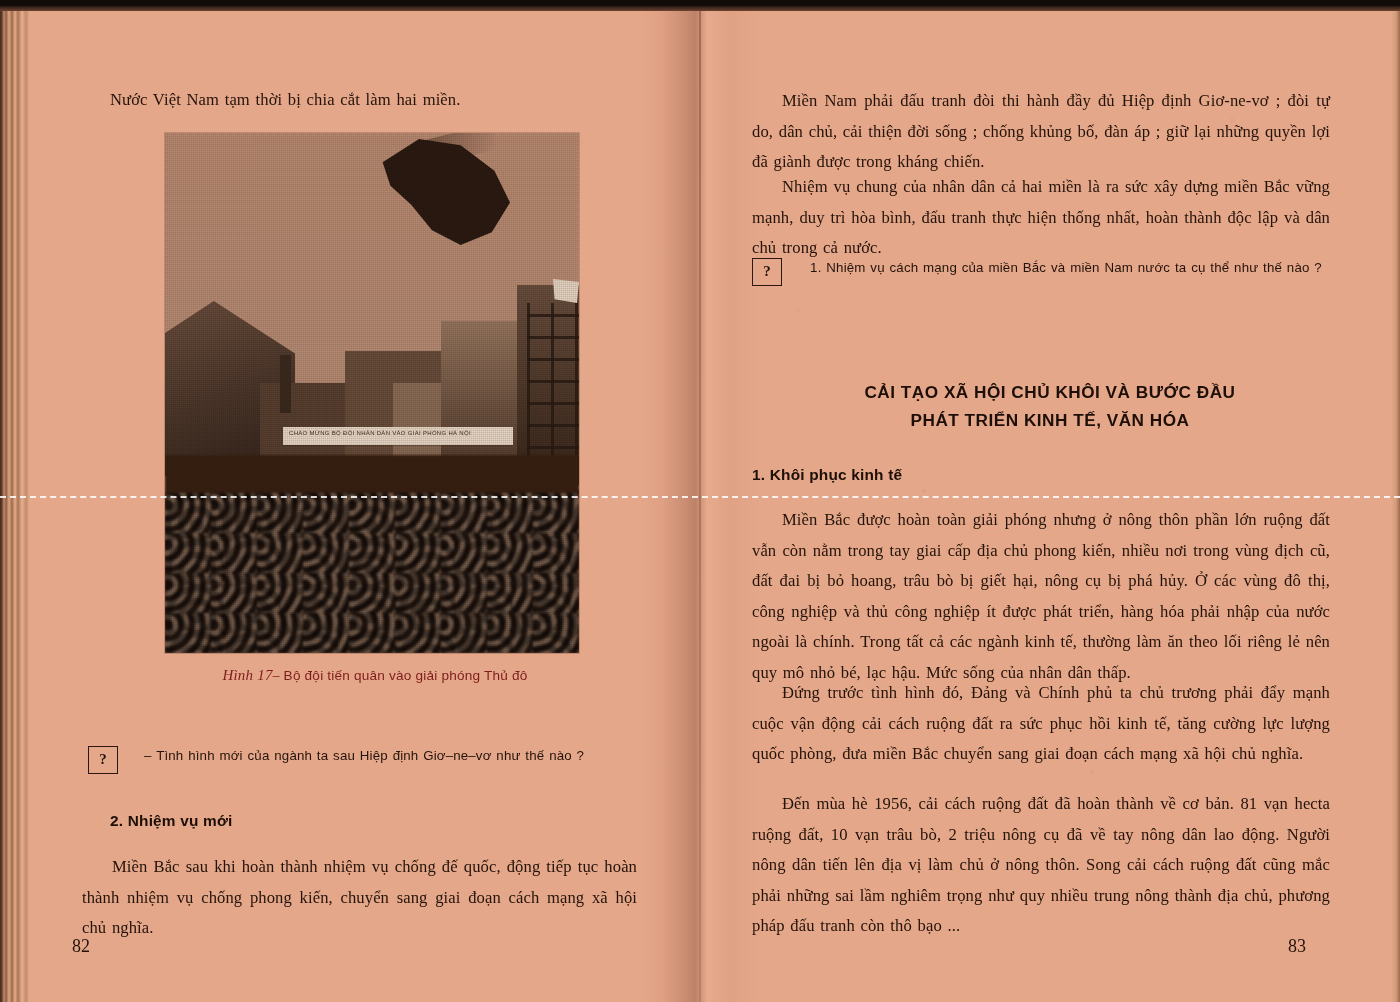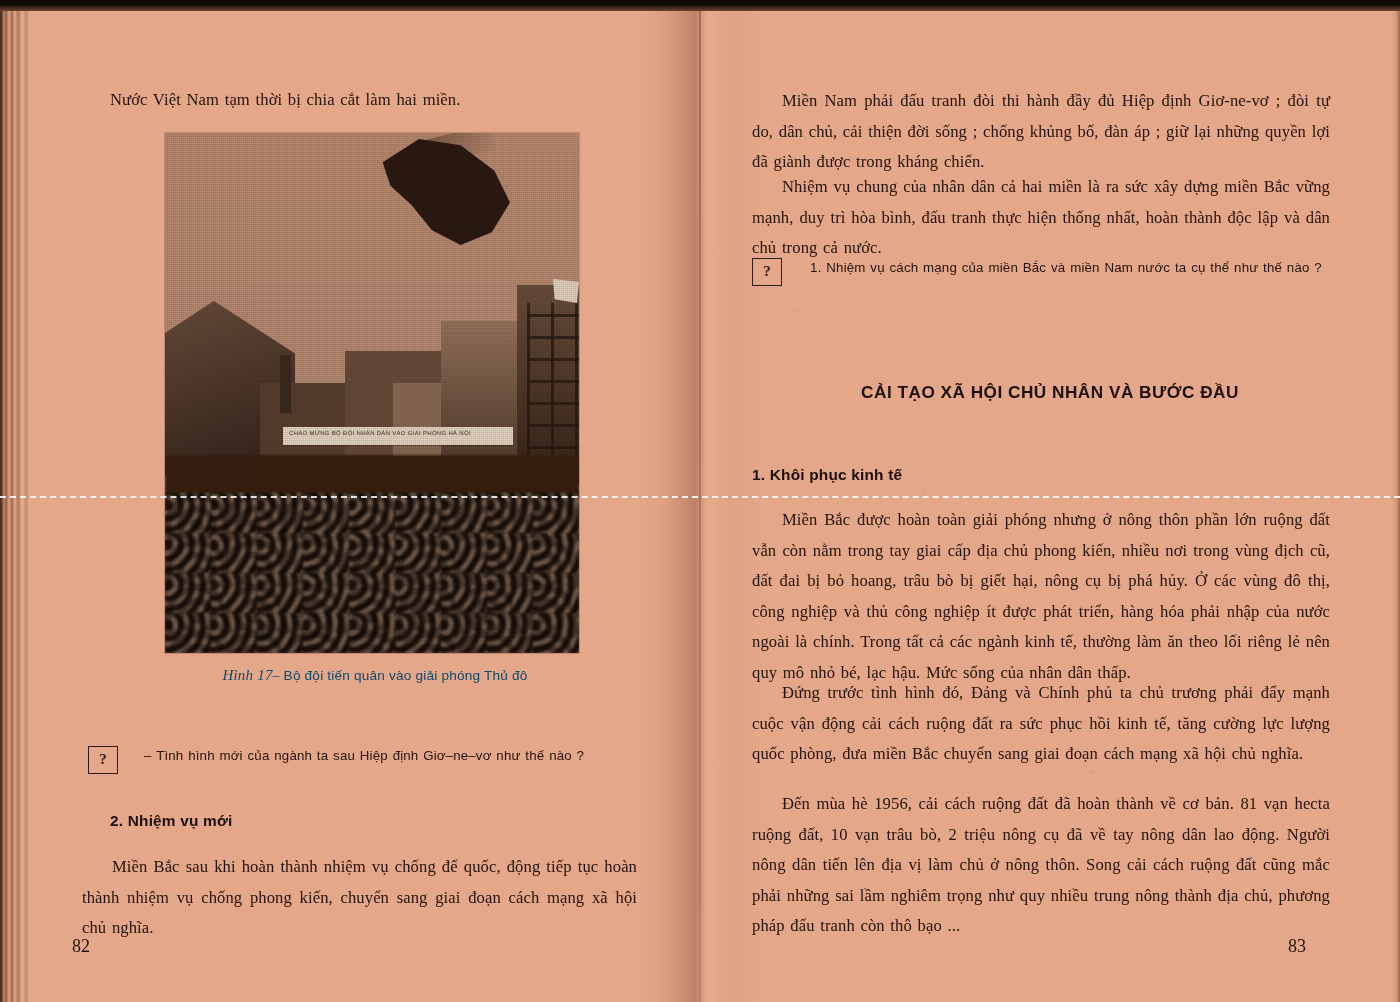"CẢI TẠO XÃ HỘI CHỦ" p.h-main { text: NHÂN -> KHÔI }
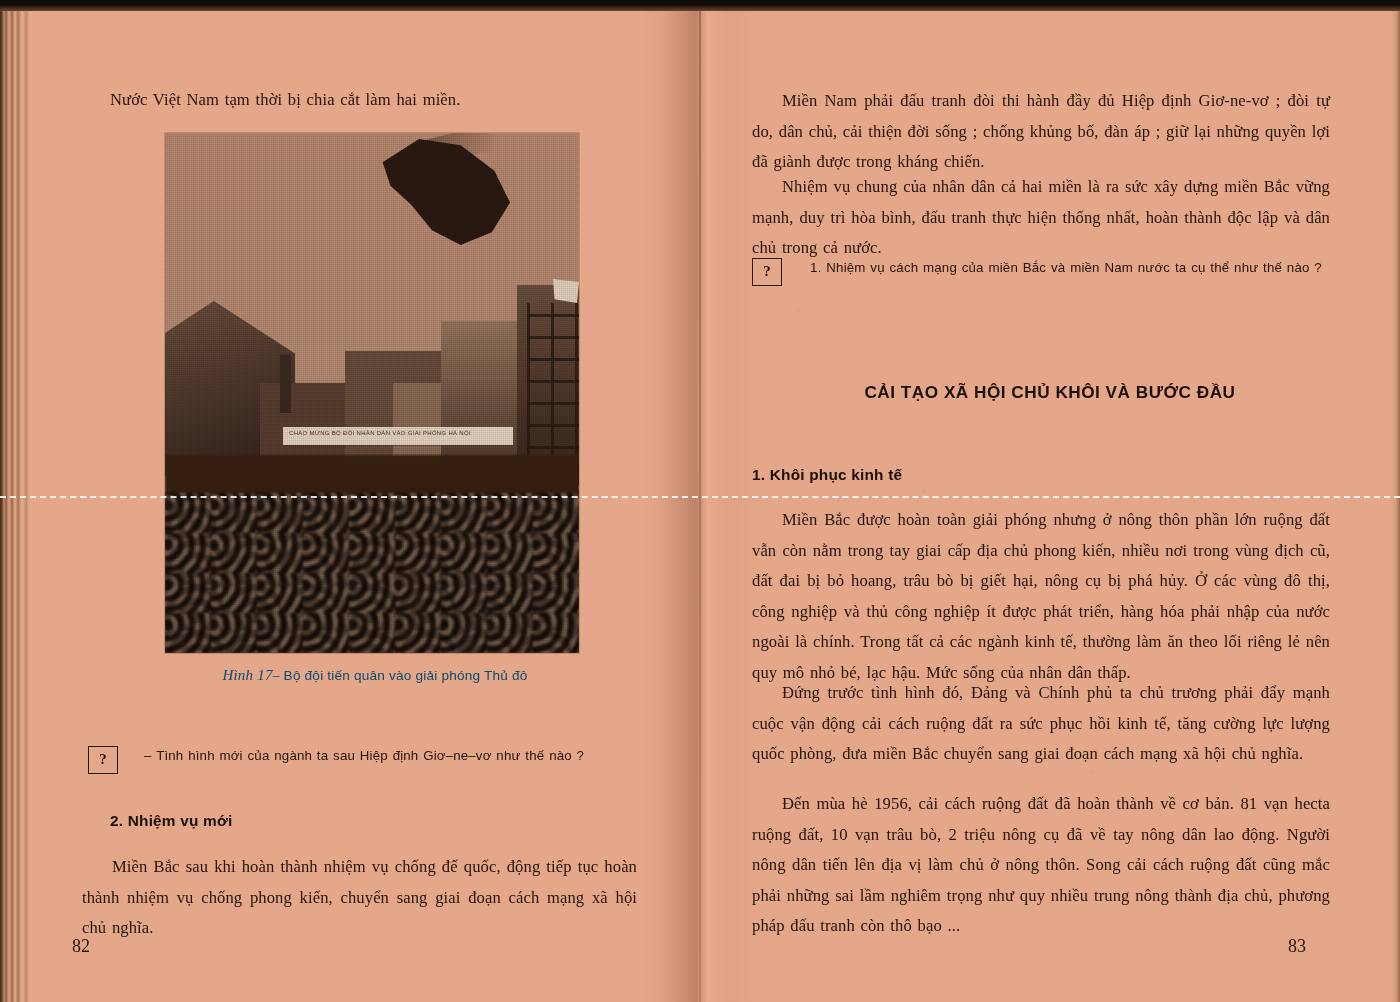"PHÁT TRIỂN KINH TẾ, VĂN" p.h-main { html: none -> <p>PHÁT TRIỂN KINH TẾ, VĂN HÓA</p> }
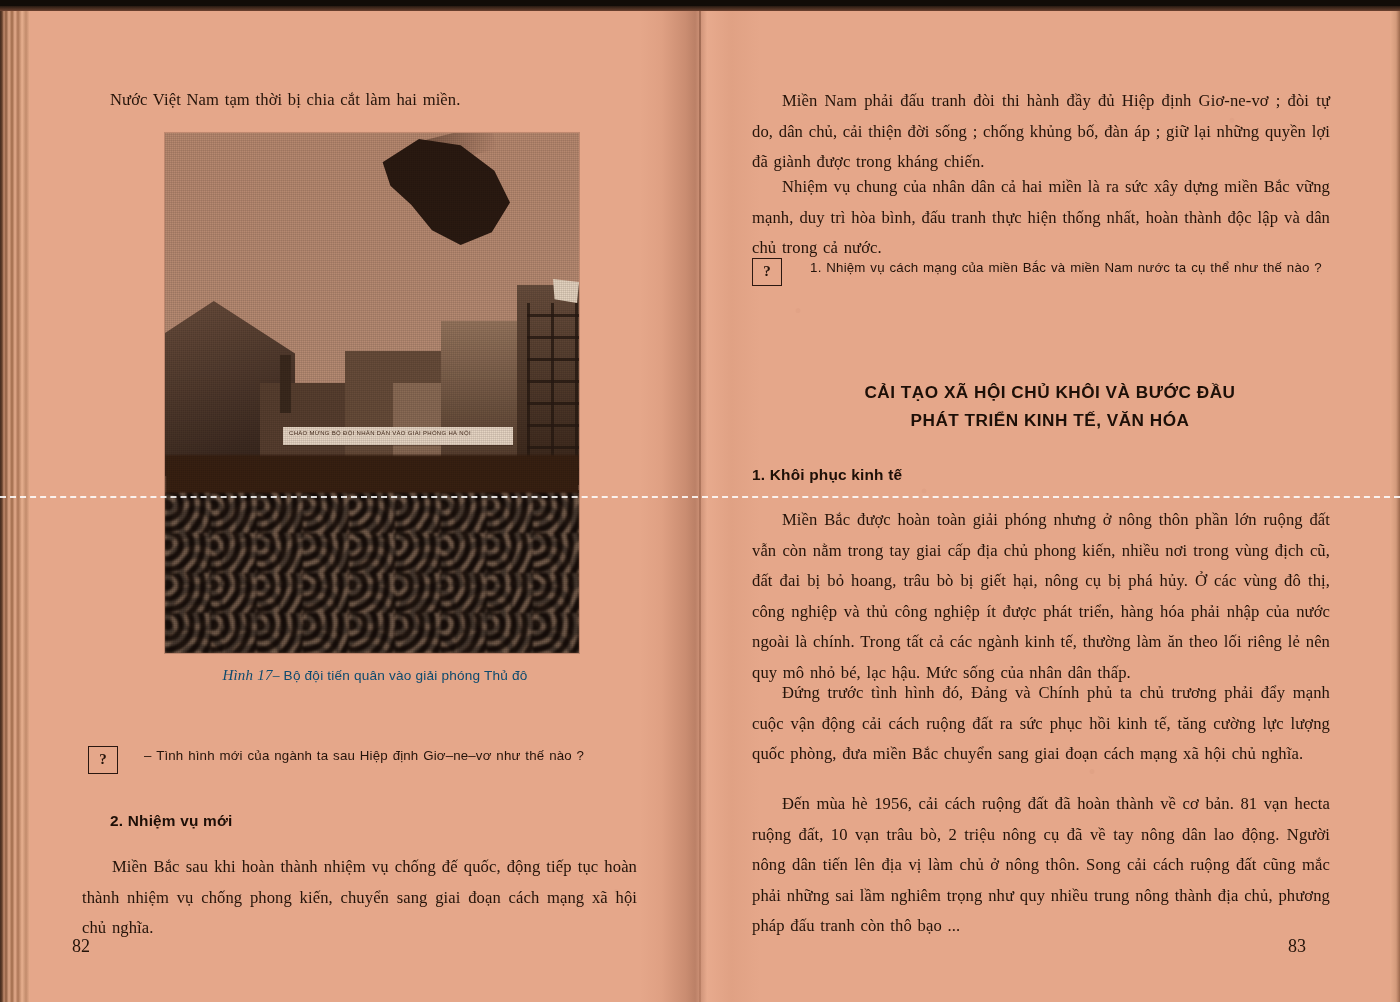"Hình 17– Bộ đội tiến" .caption { color: #0c4a6e -> #7f1d1d }
